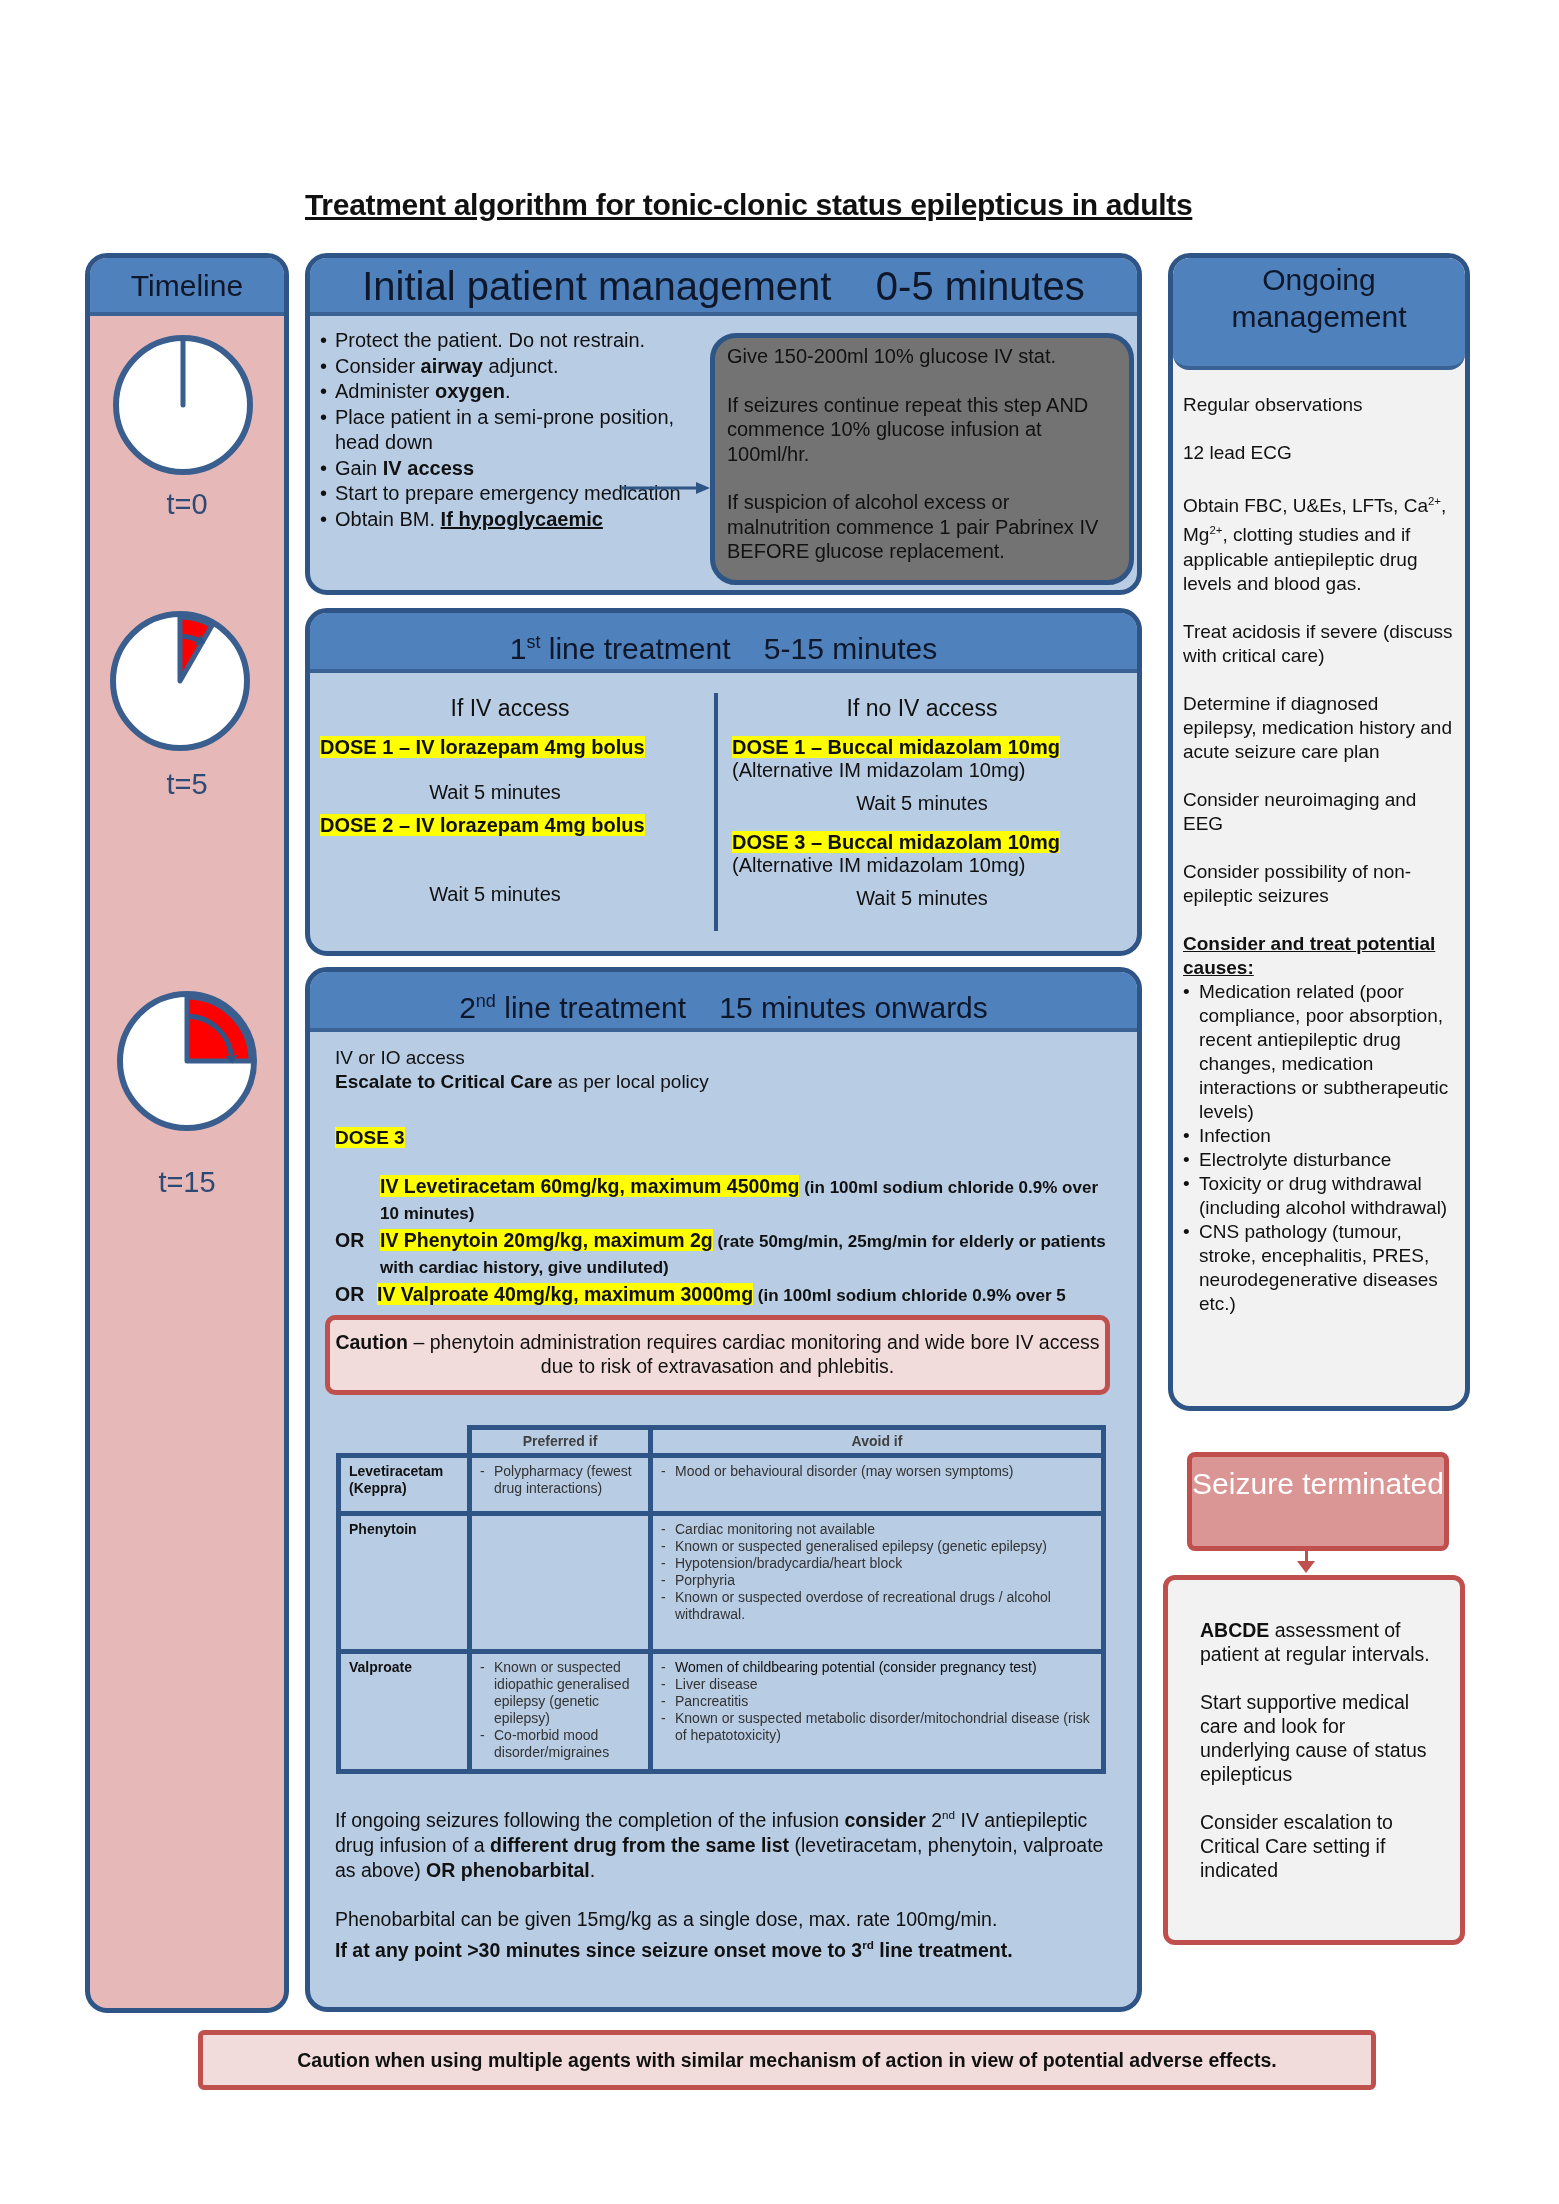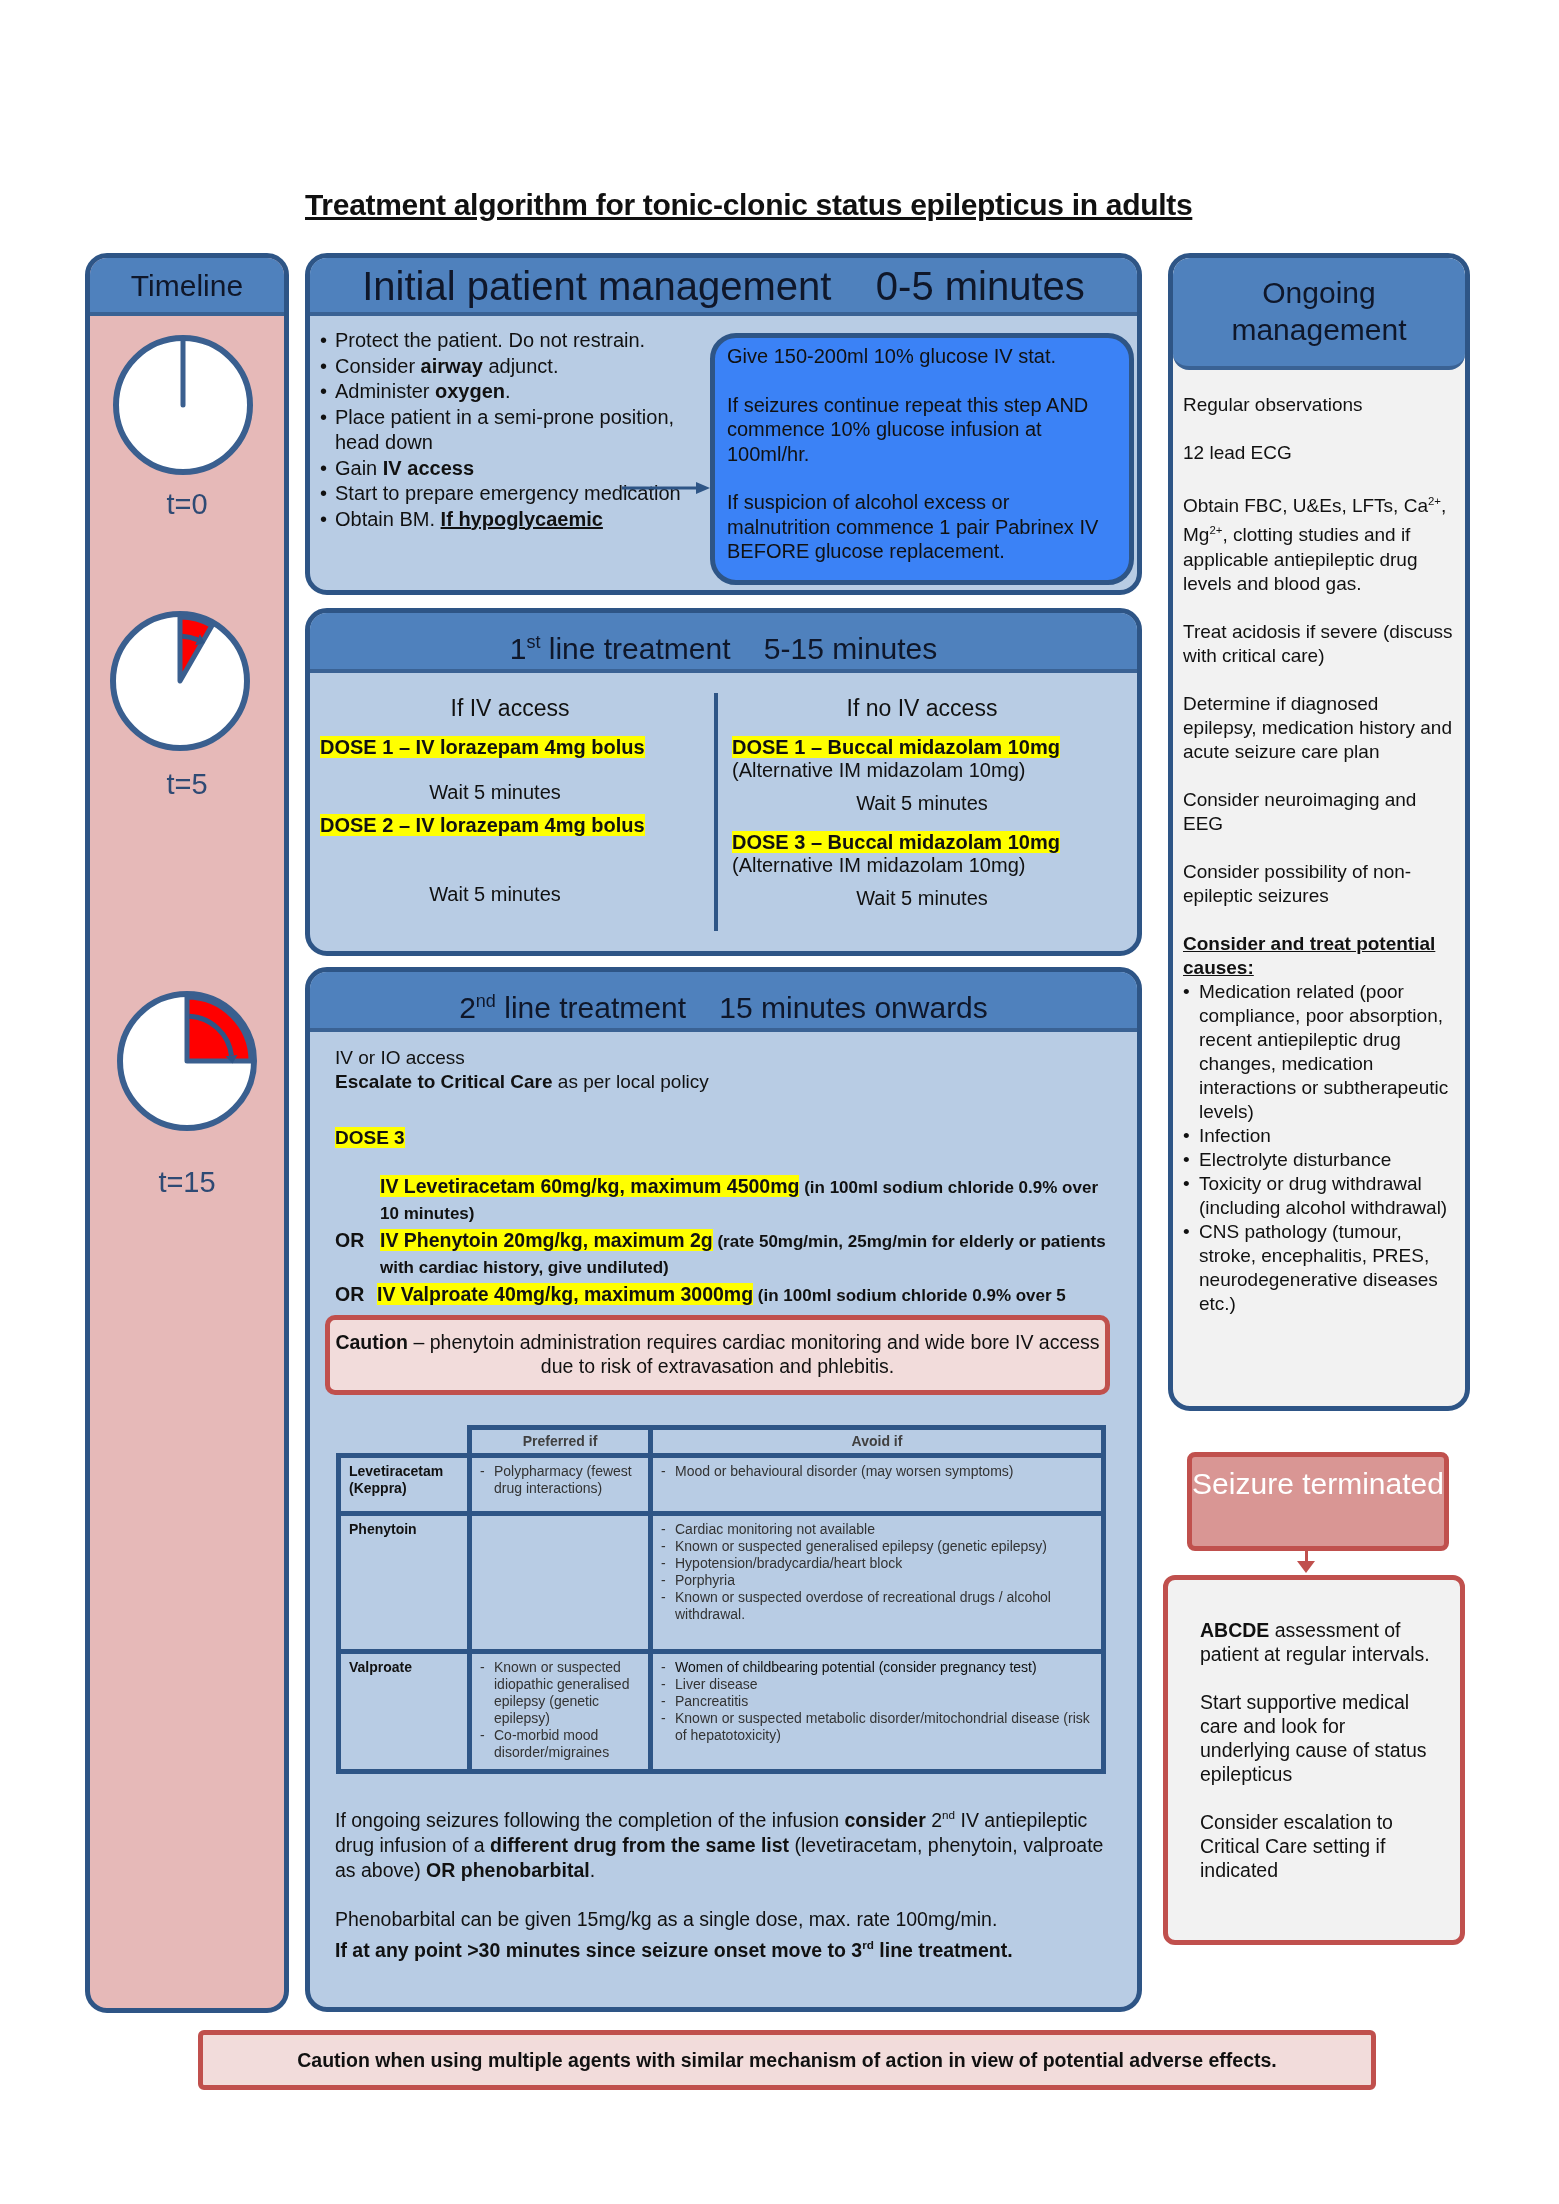"Ongoing management" .ongoing .phead { padding-top: 16px -> 3px }
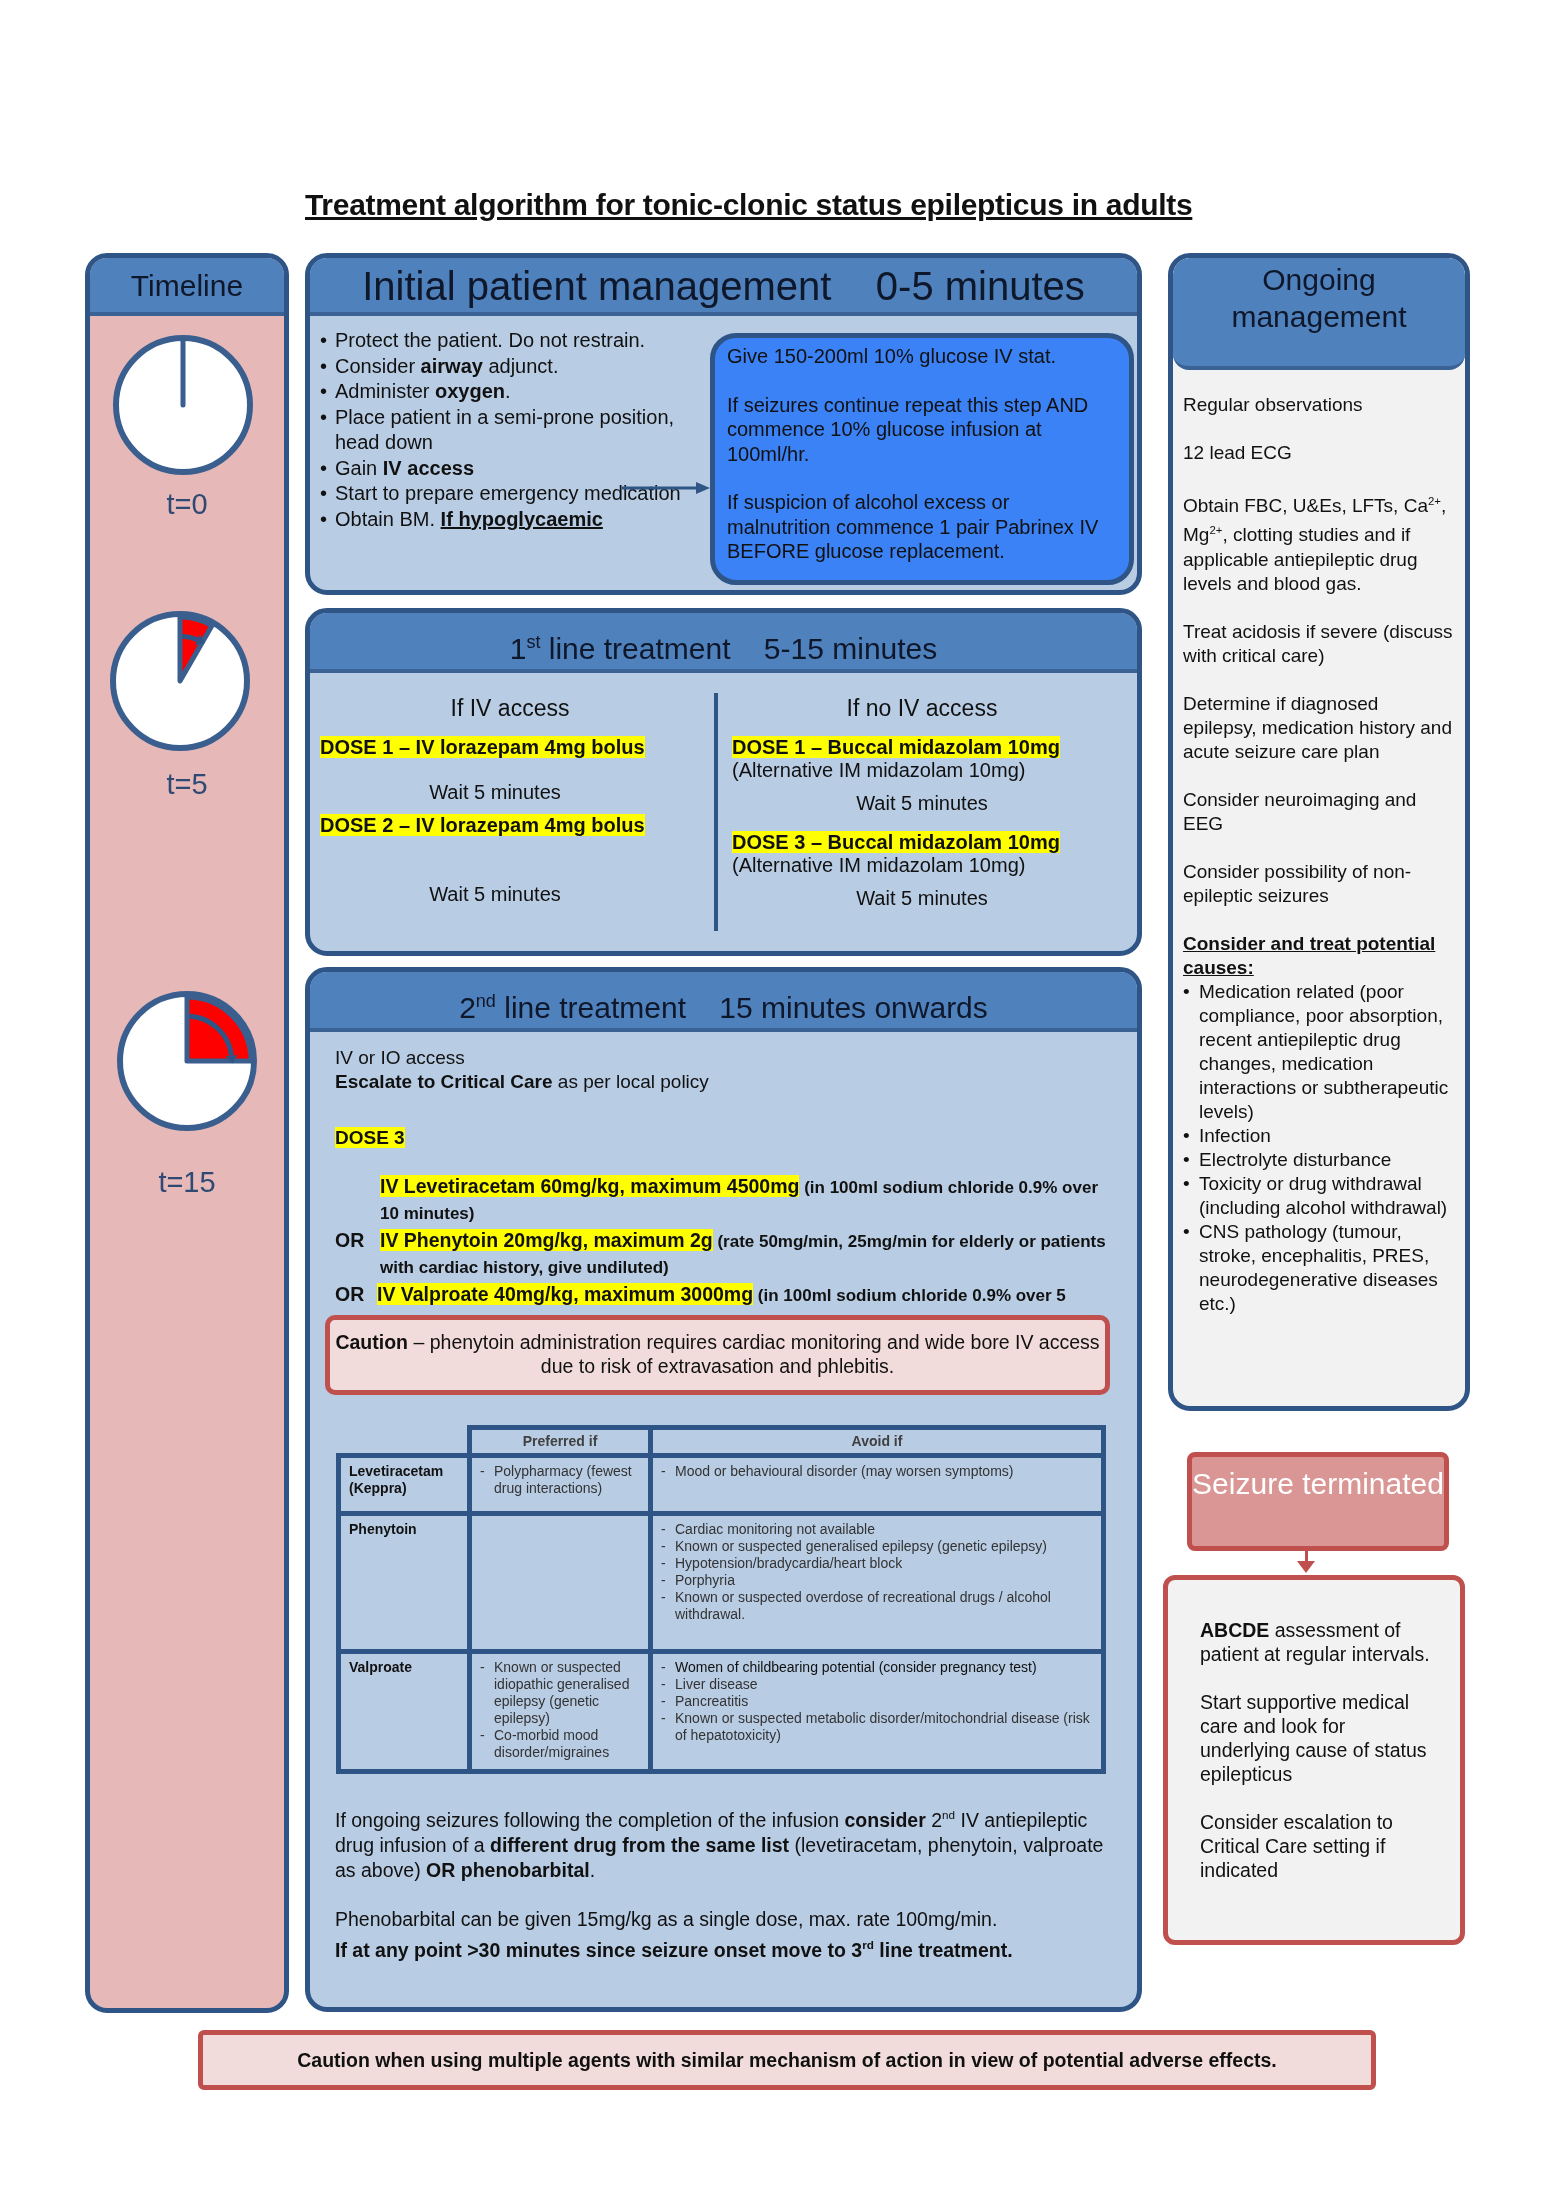"Give 150-200ml 10% glucose IV" .glucose { background: #3b82f6 -> #737373 }
